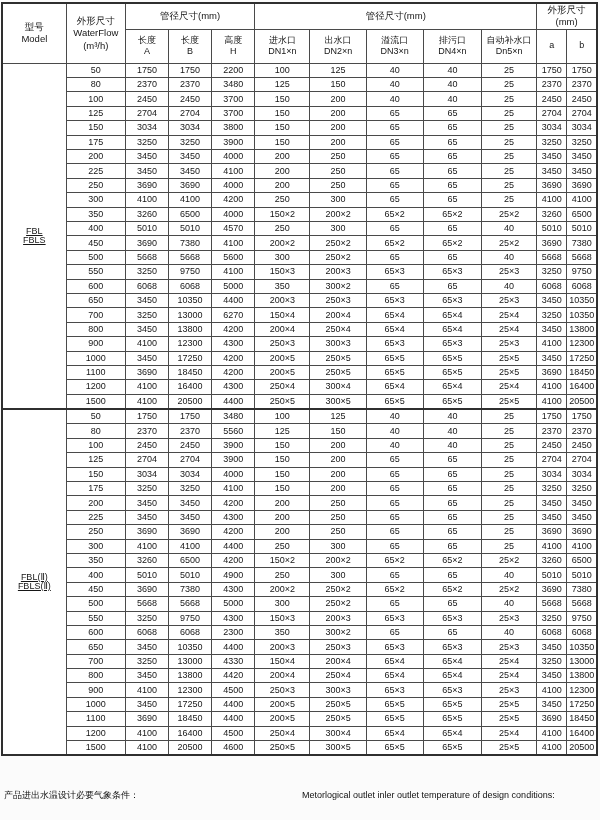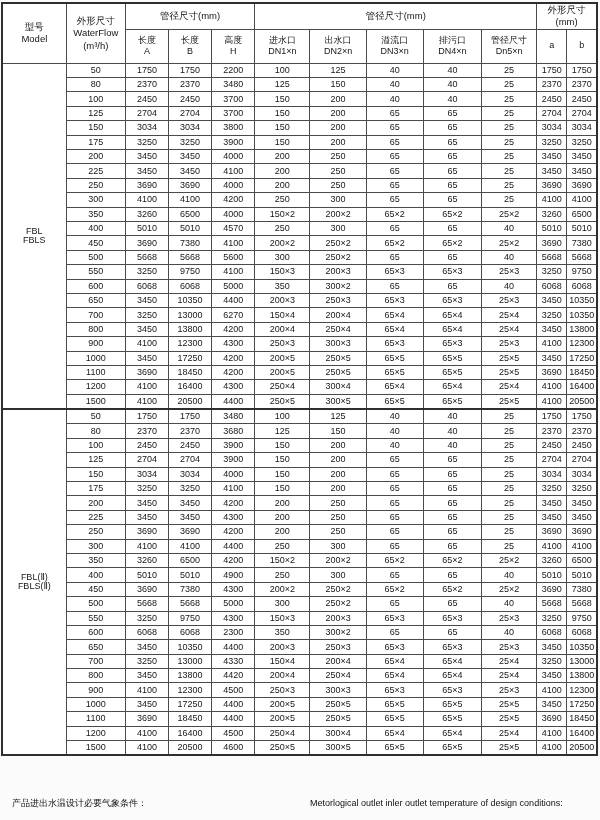"管径尺寸" th { text: 管径尺寸 -> 自动补水口 }
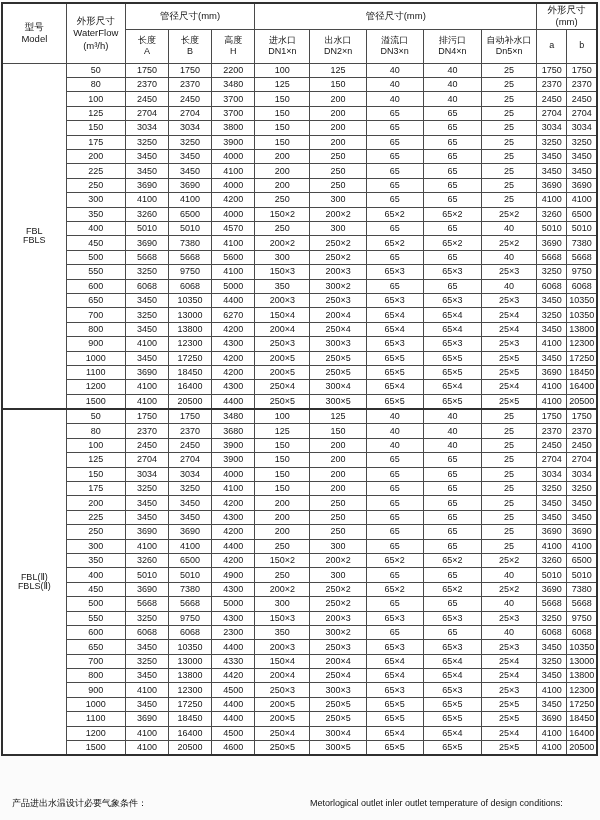"FBL" td.model-cell { text-decoration: none -> underline }
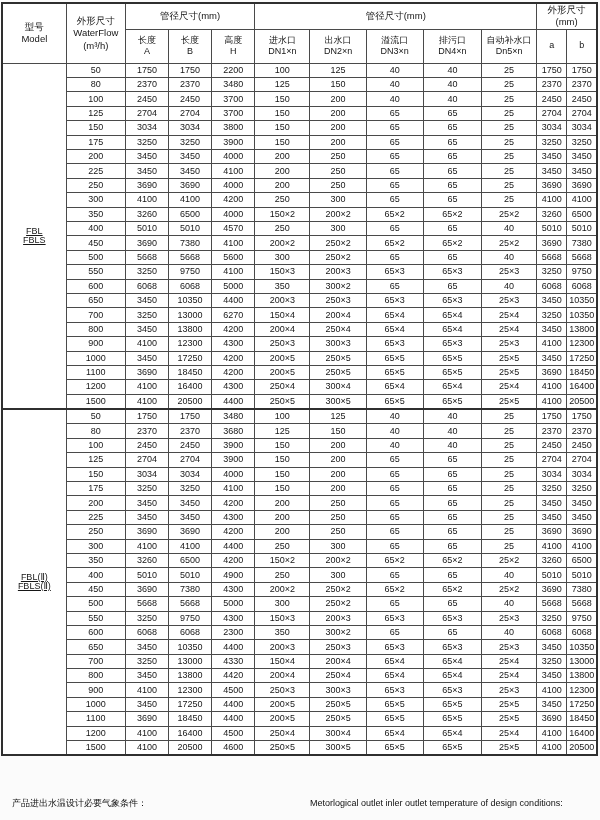"3680" td { text: 3680 -> 5560 }
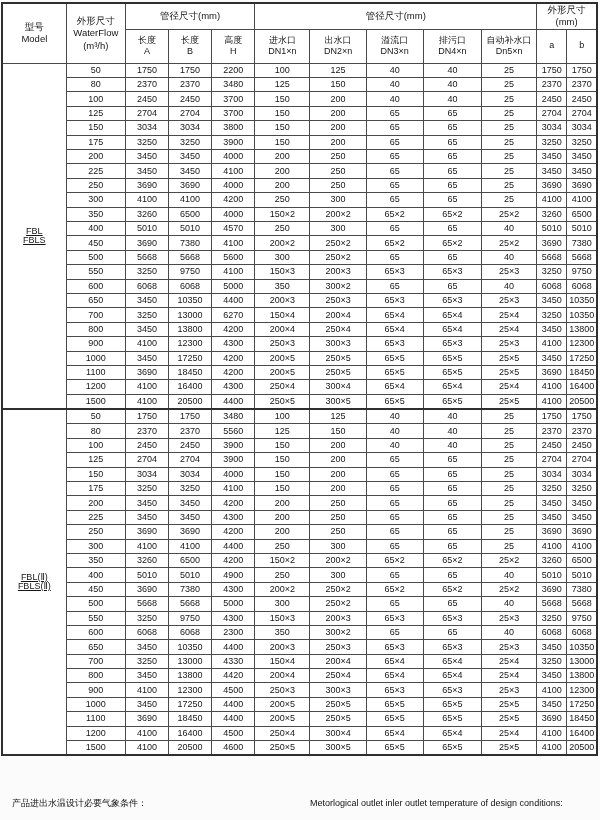"产品进出水温设计必要气象条件：" .note-title { margin: 8px -> 0 }
